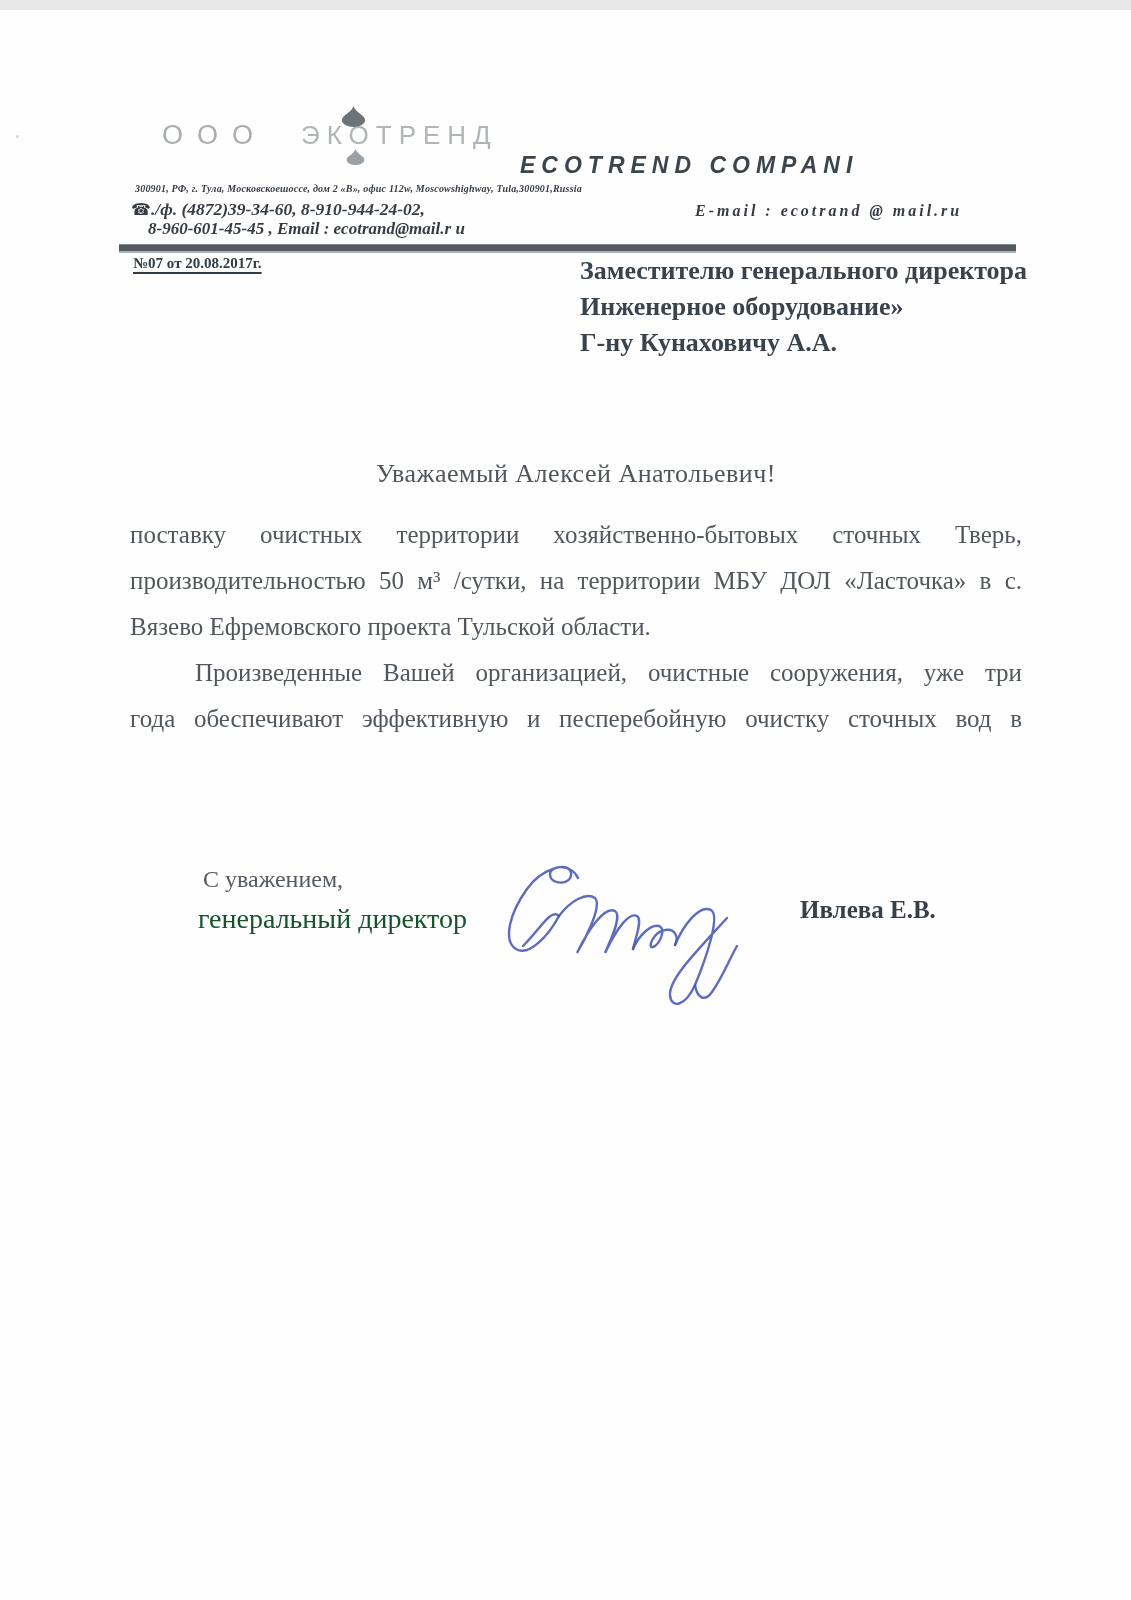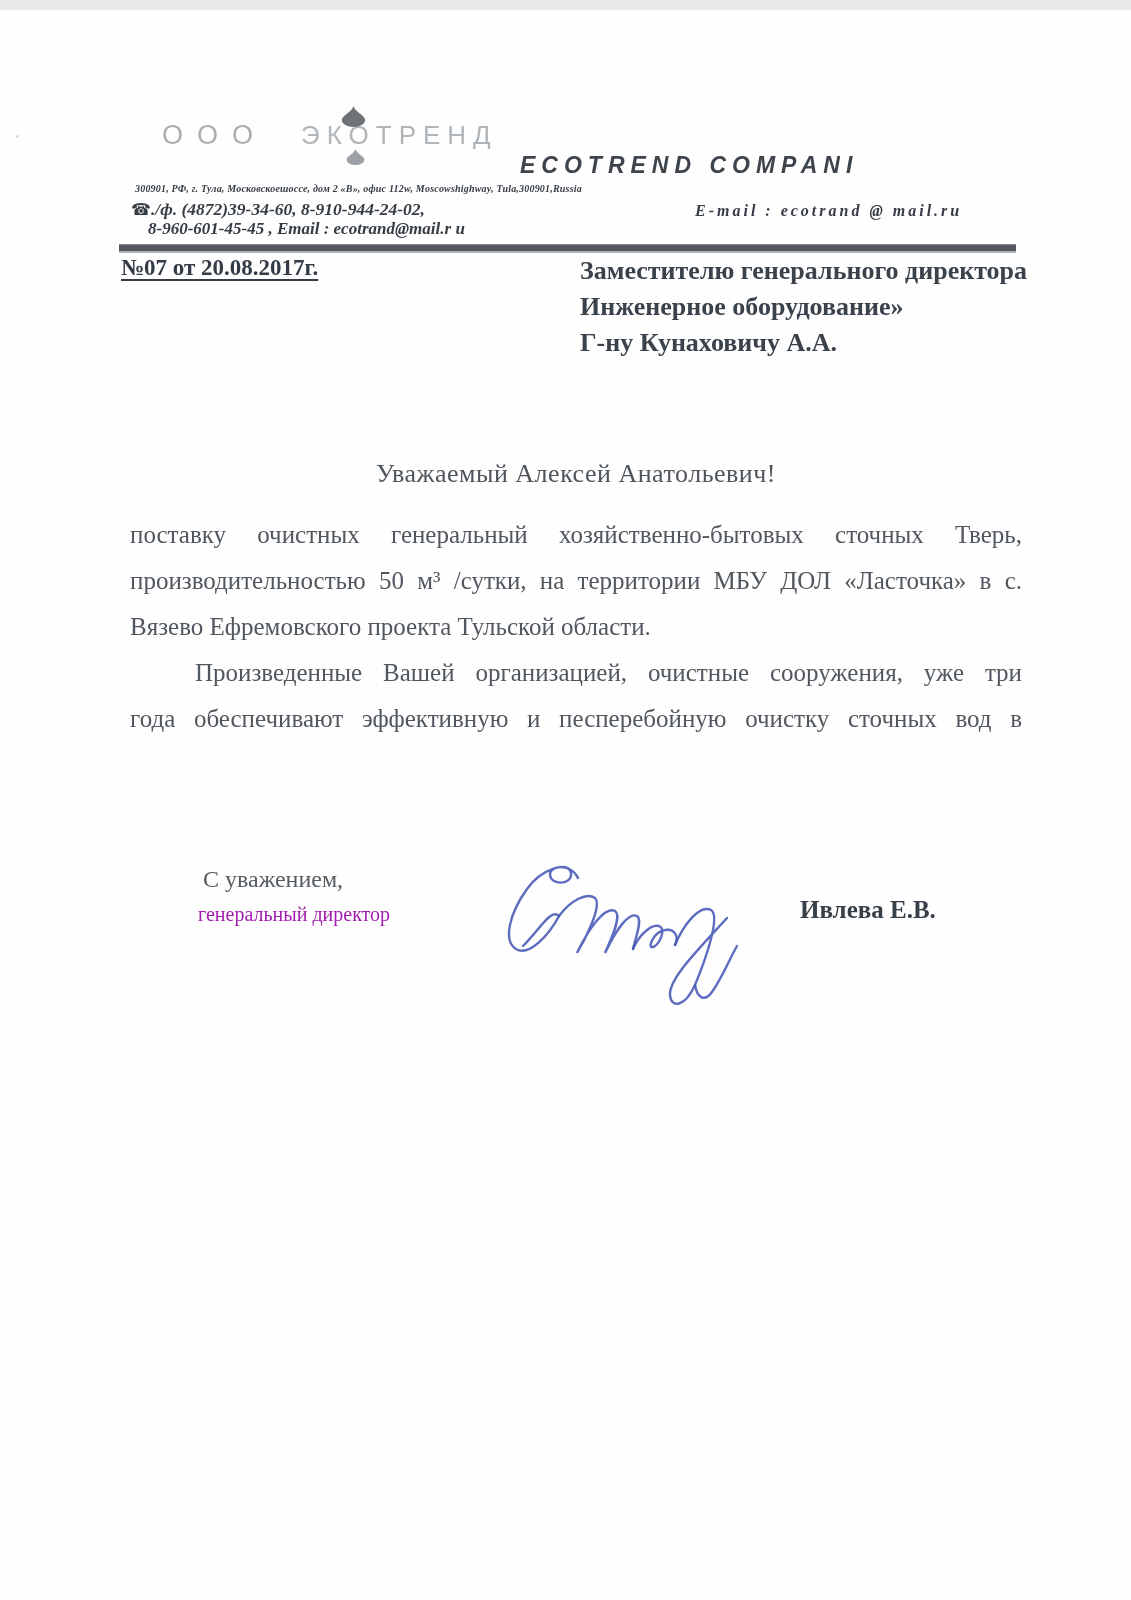"№07 от 20.08.2017г." .ref { font-size: 23px -> 15px; left: 121px -> 133px }
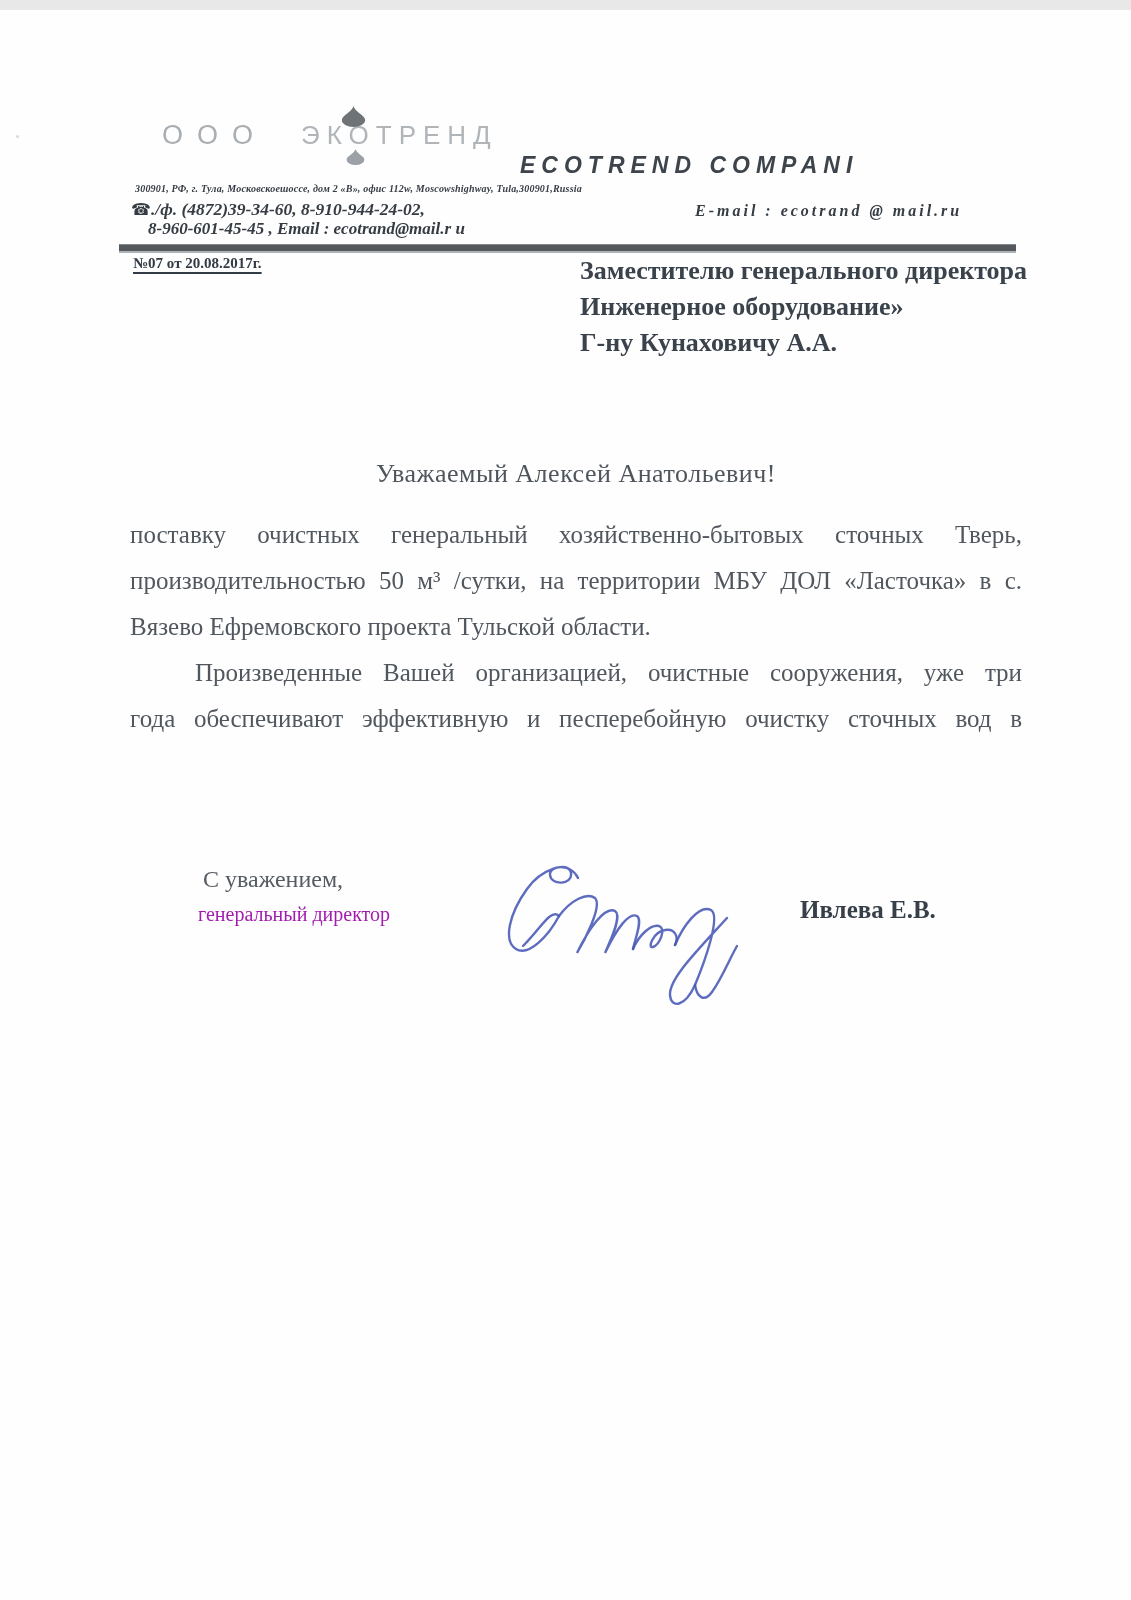"поставку очистных генеральный" div.bl { text: генеральный -> территории }
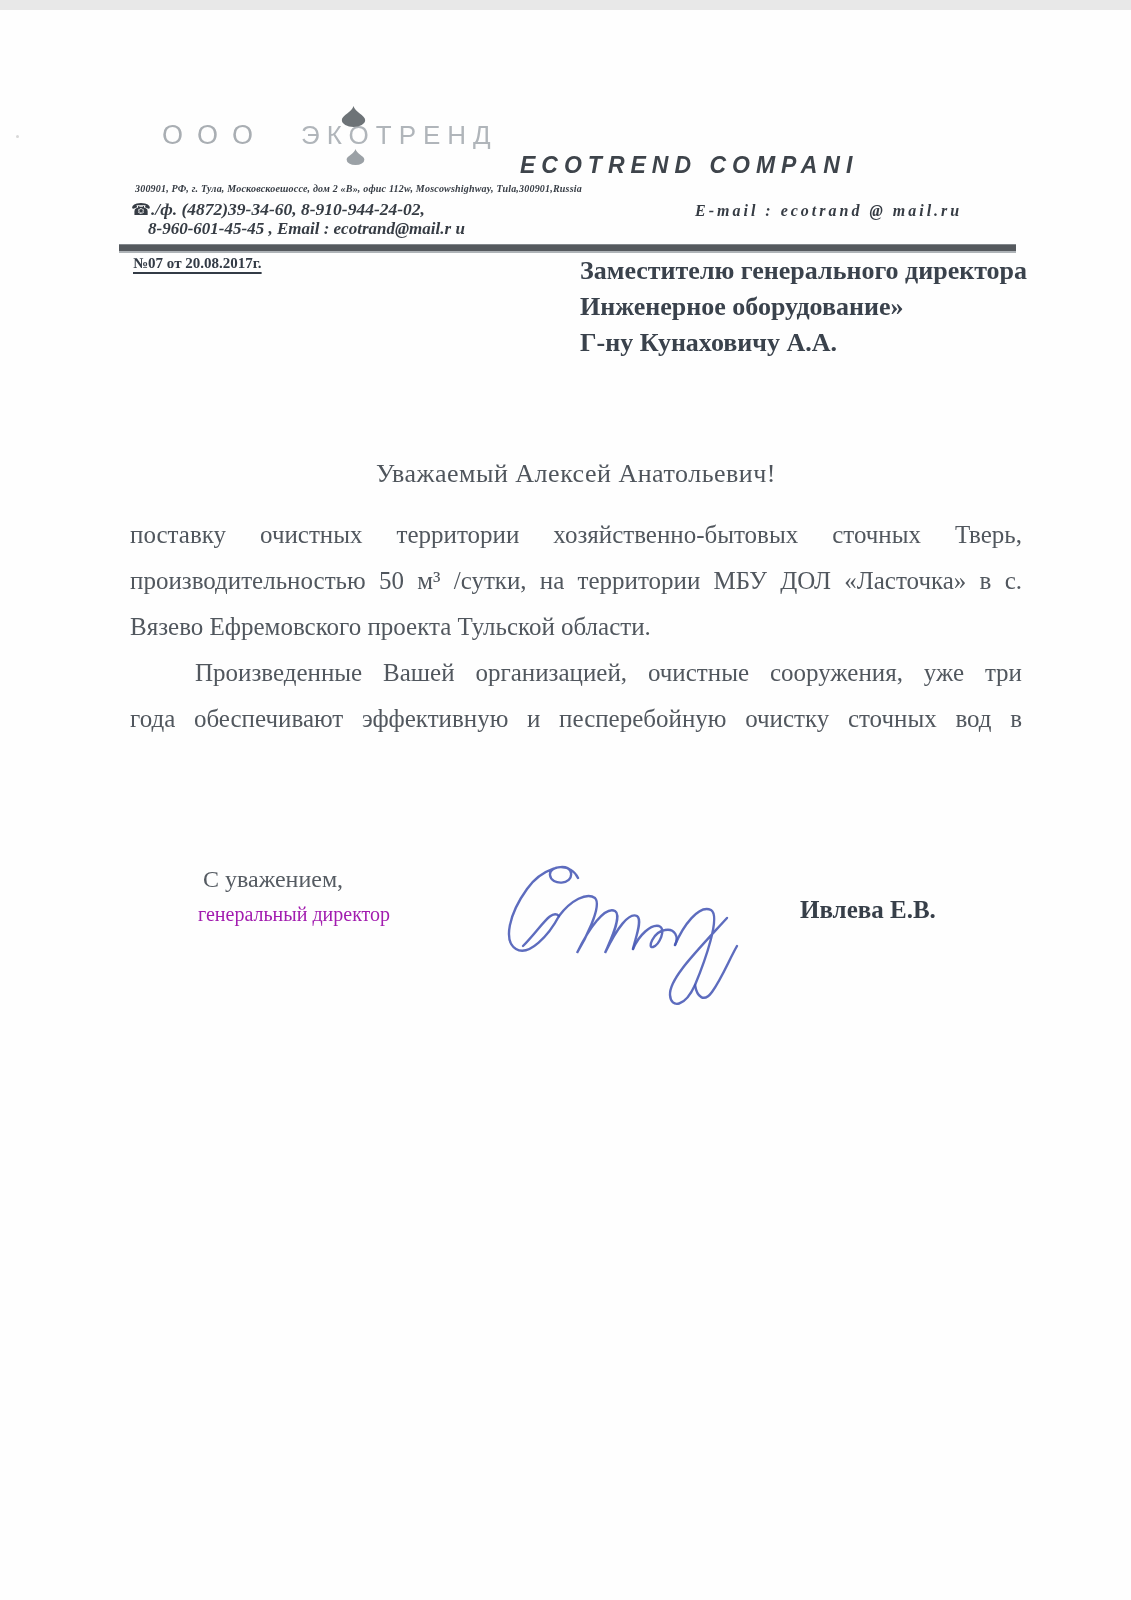"генеральный директор" .jobtitle { color: #a21caf -> #14532d; font-size: 20px -> 28px }
